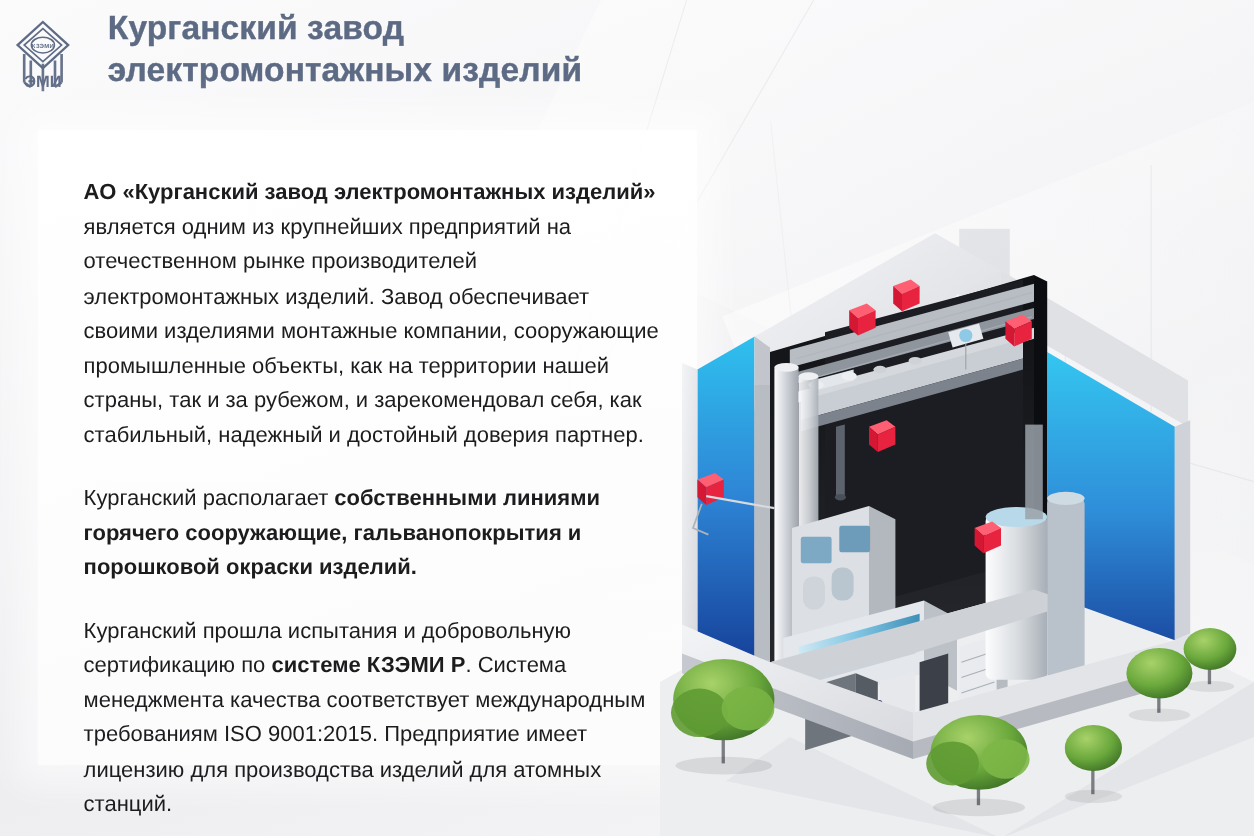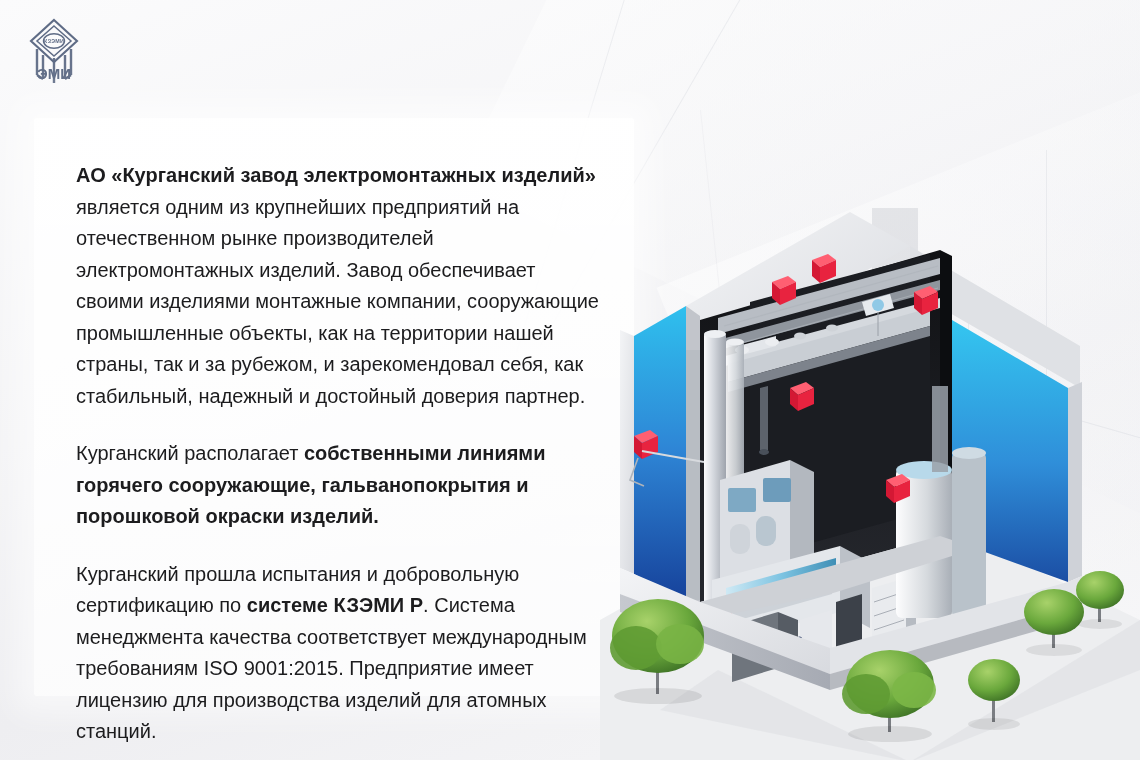"Курганский завод" div { html: none -> <div> <span>Курганский завод</span> <span>электромонтажных изделий</span> </div> }
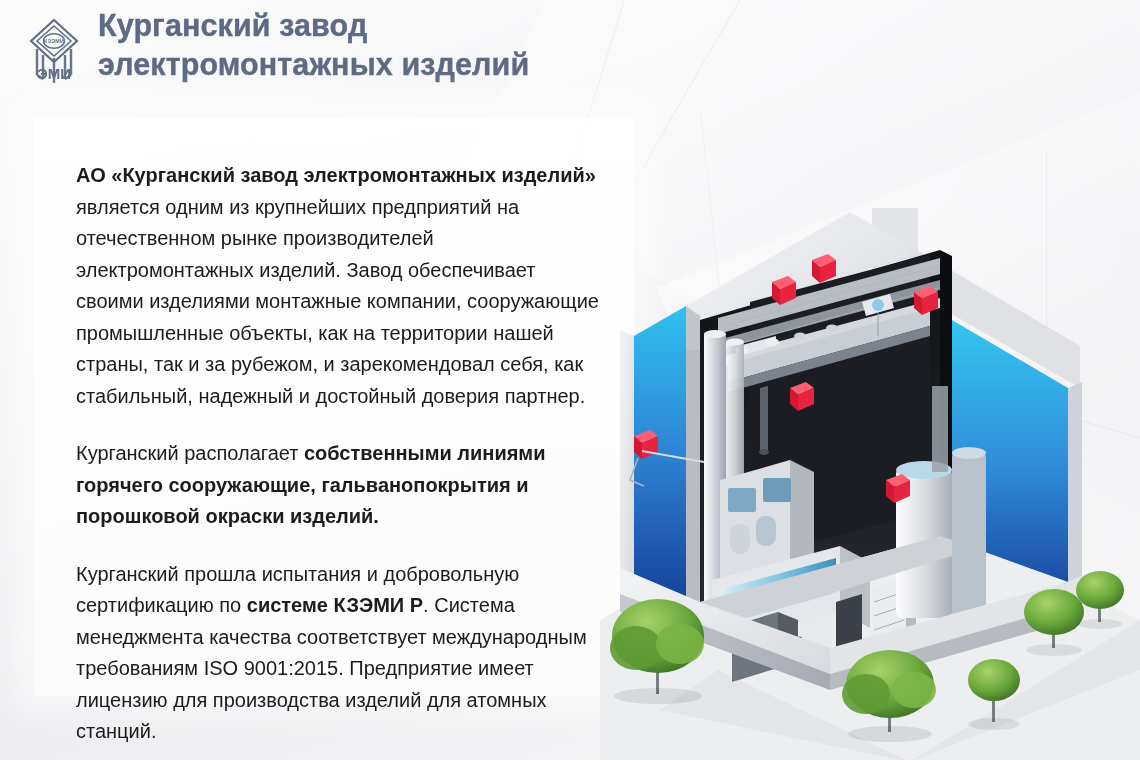"ЭМИ" #logo { left: 26px -> 11px }
